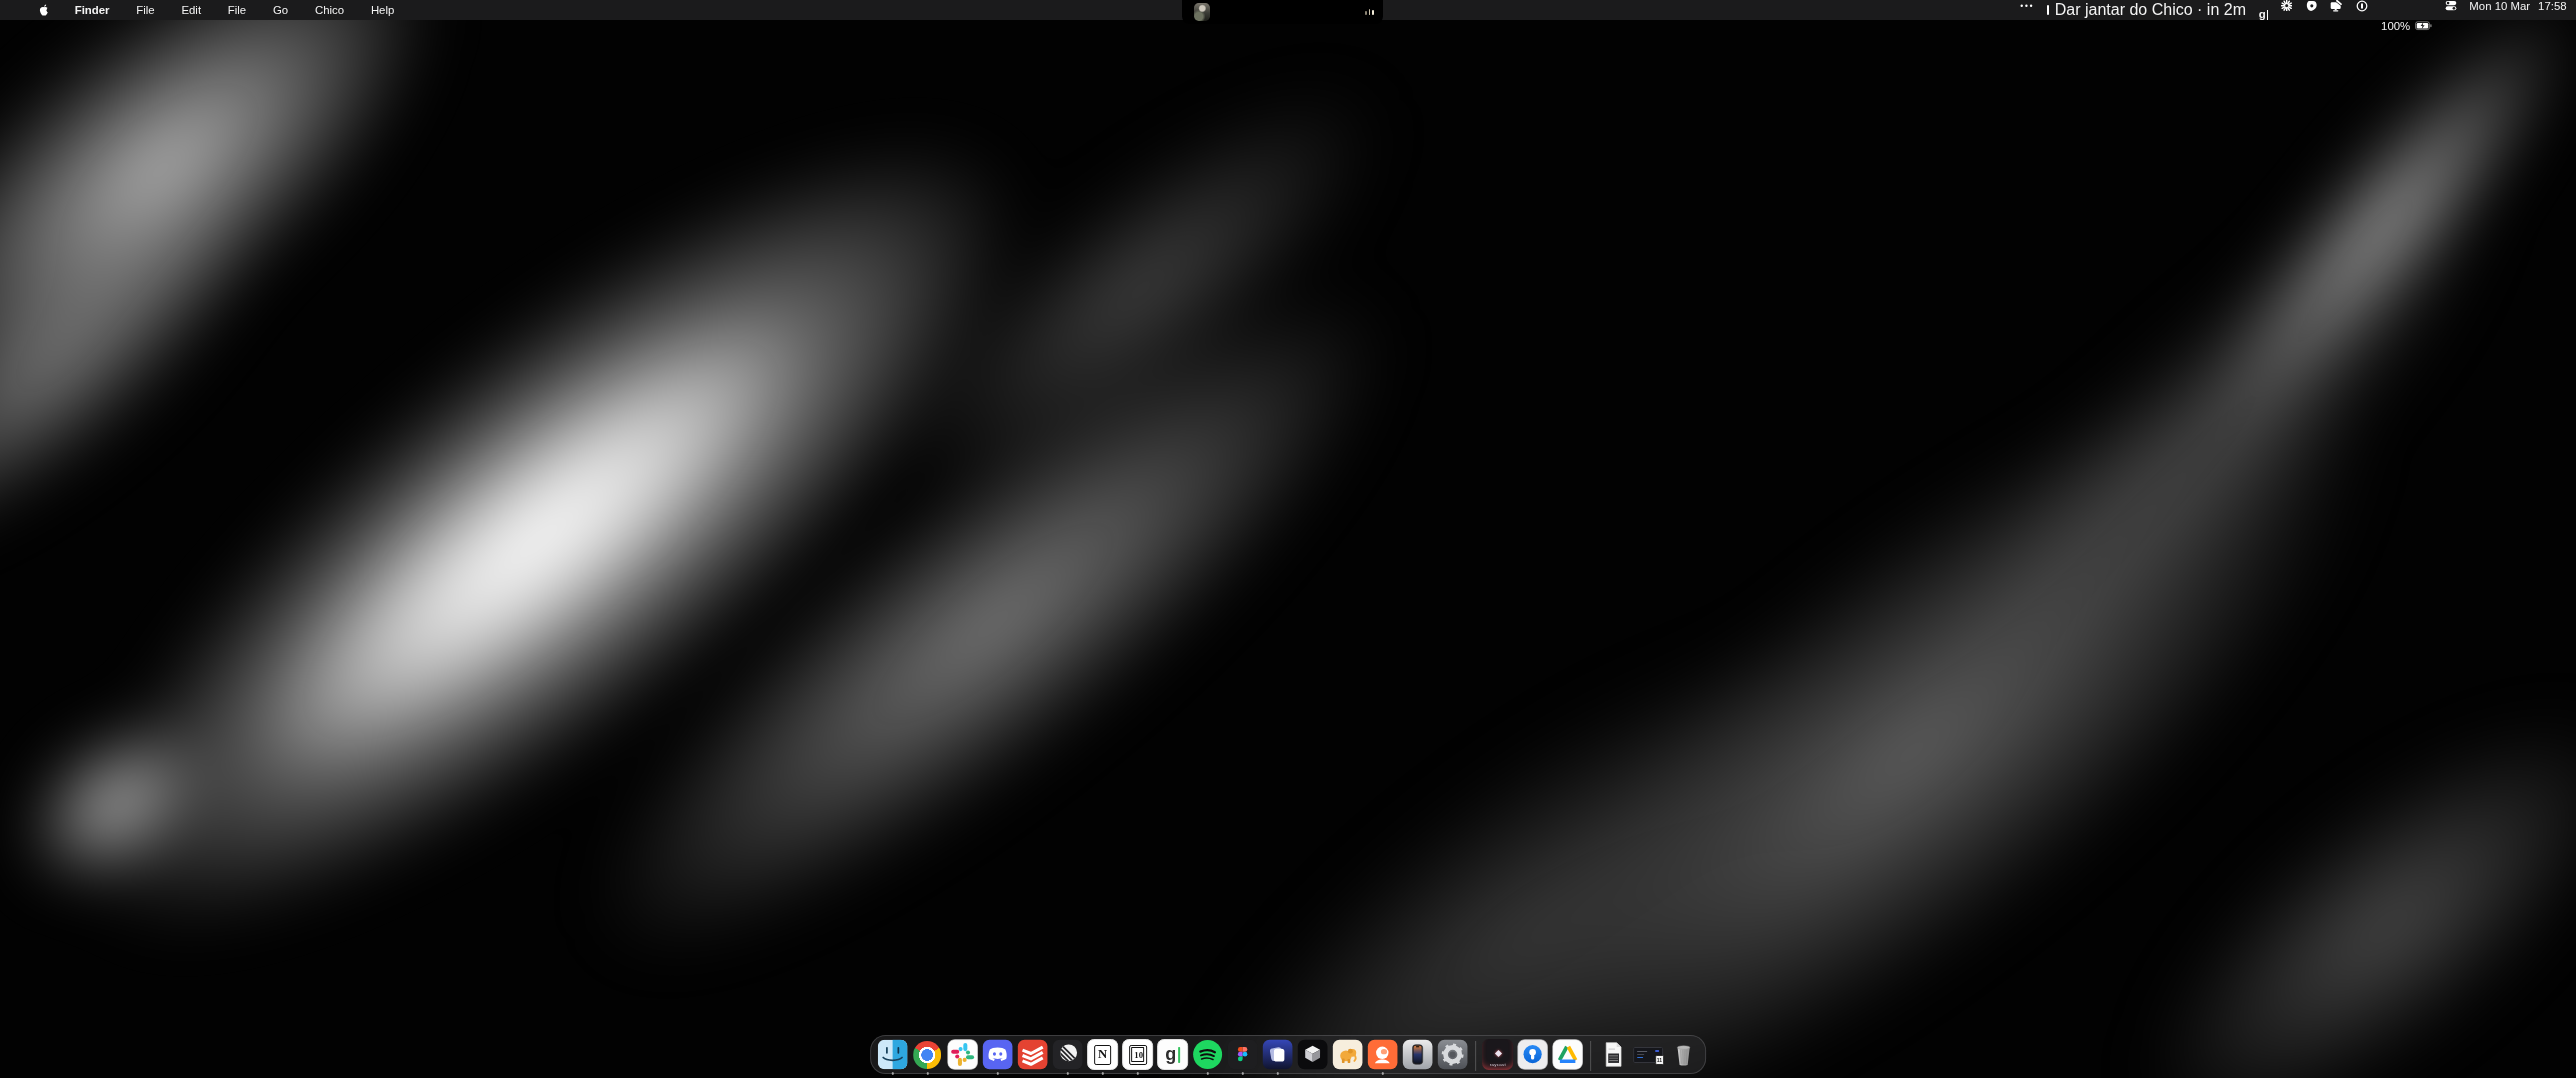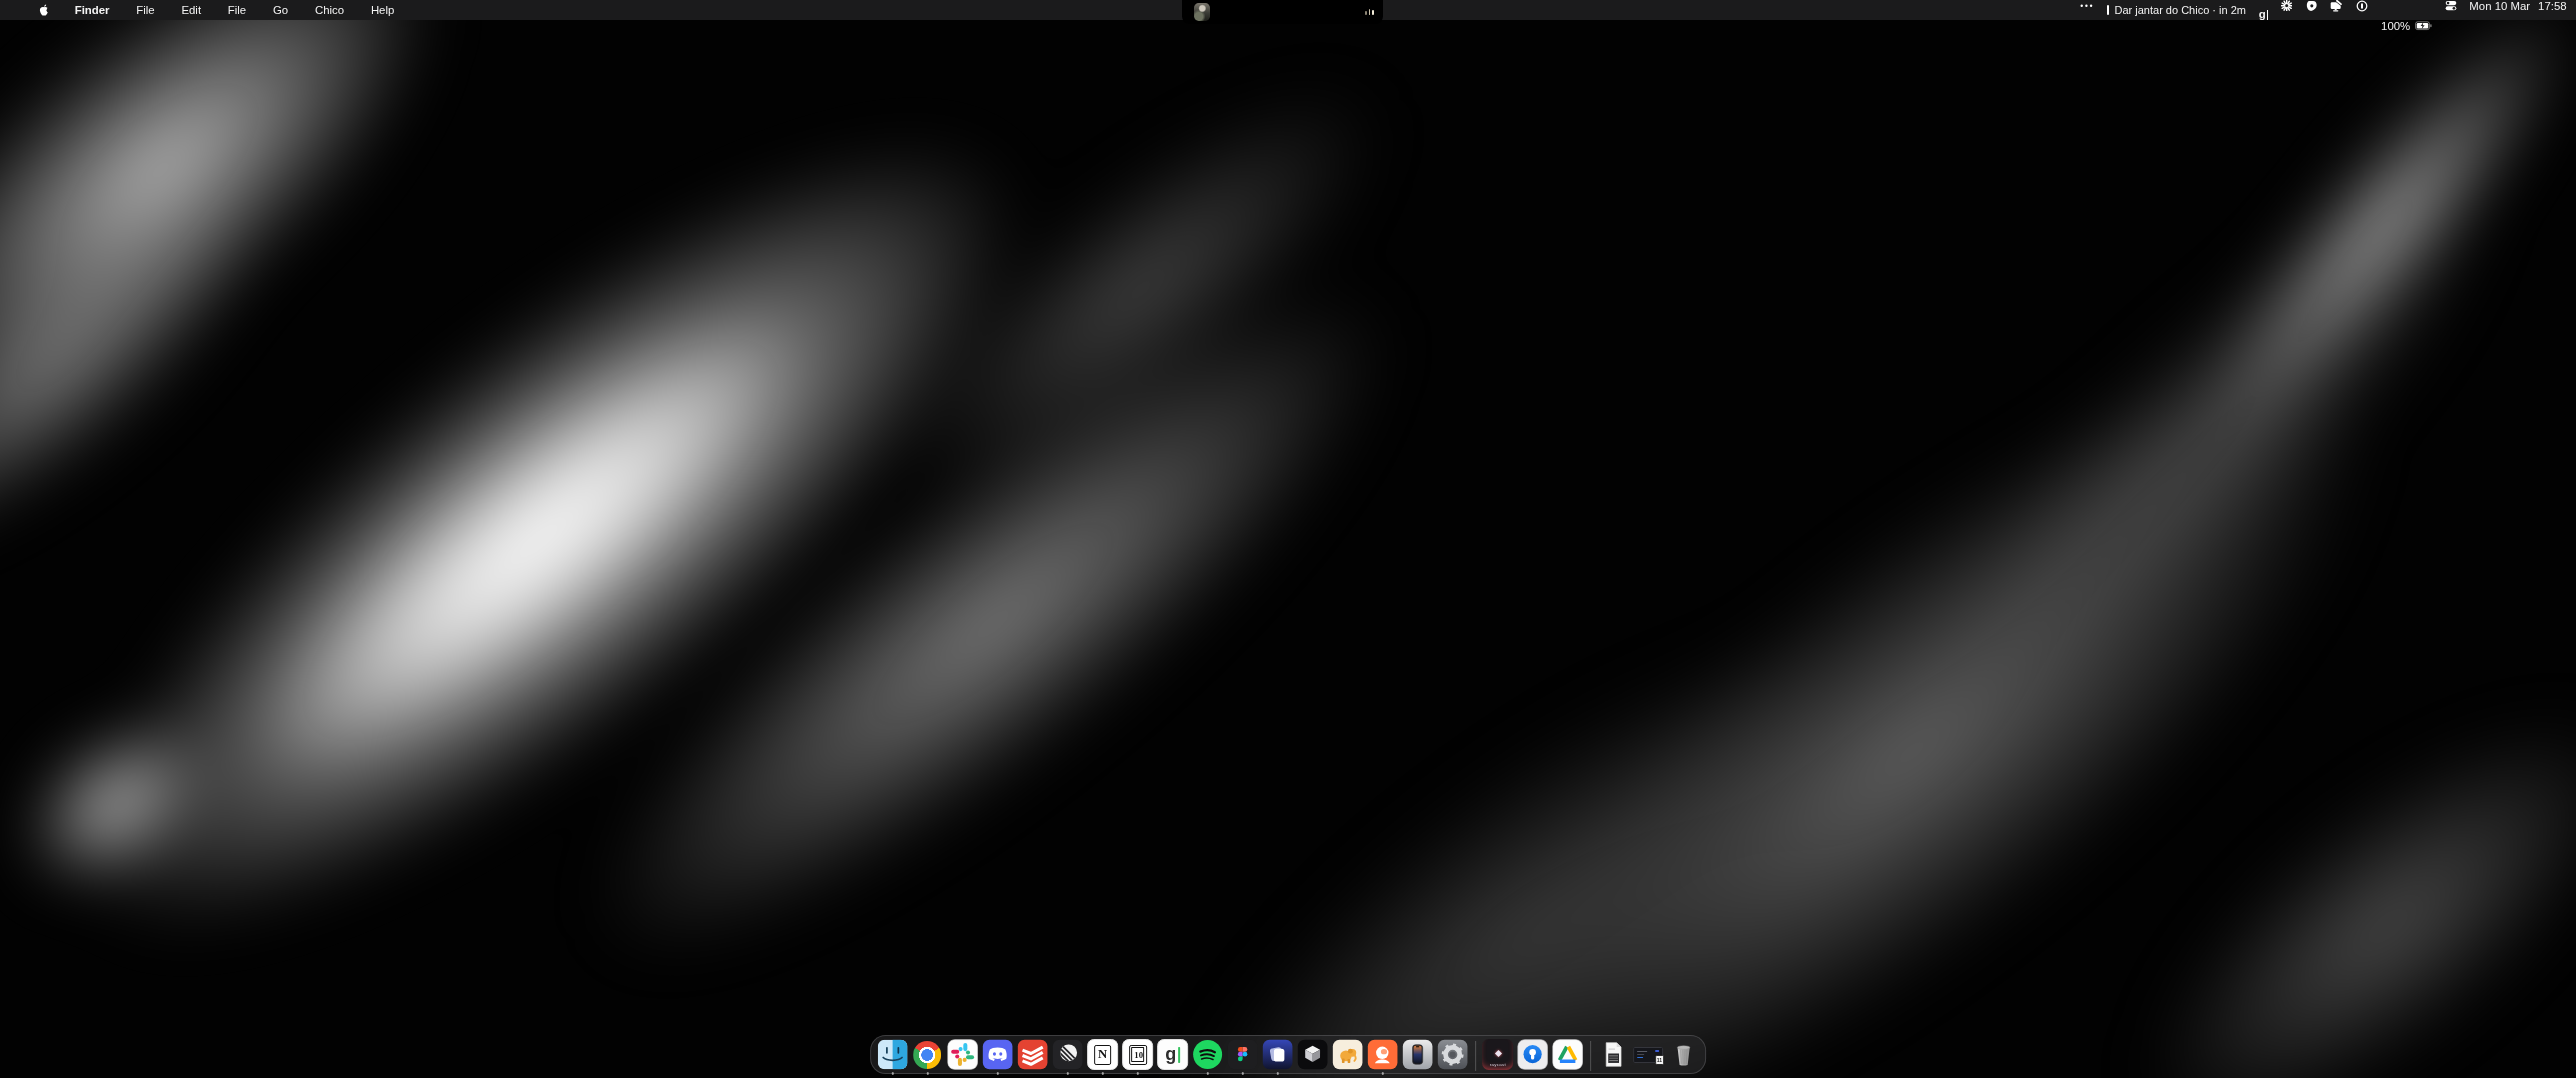"Dar jantar do Chico ·" .evt-text { font-size: 11px -> 16px }
